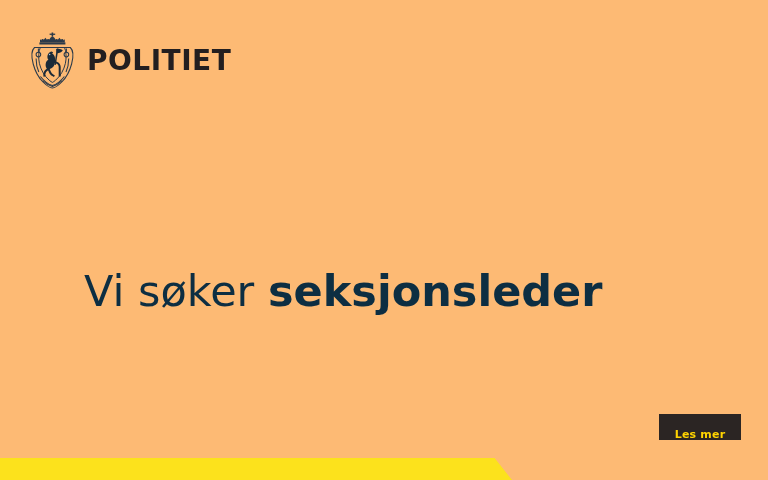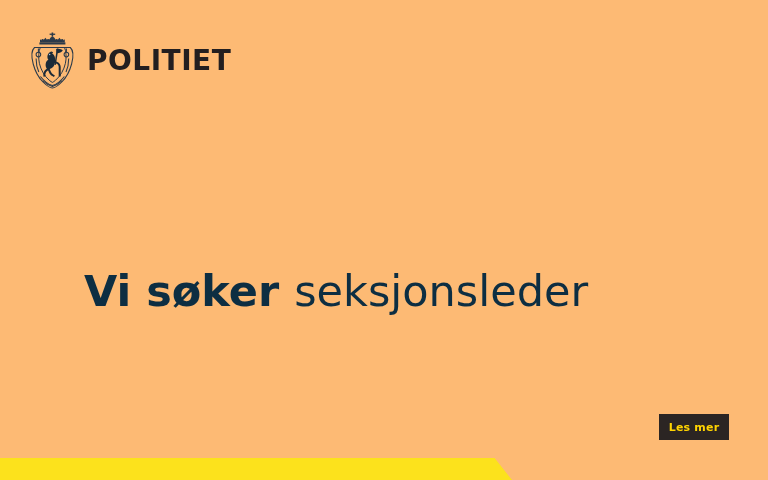"Vi søker" #headline .light { font-weight: bold -> normal }
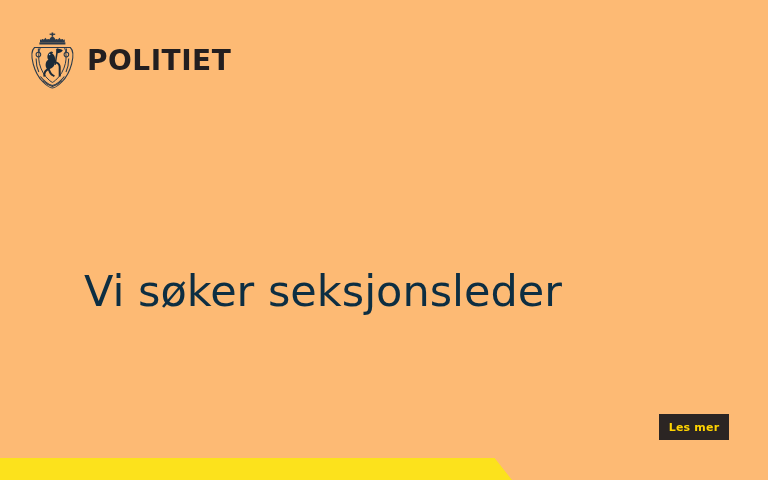"seksjonsleder" #headline .bold { font-weight: normal -> bold }
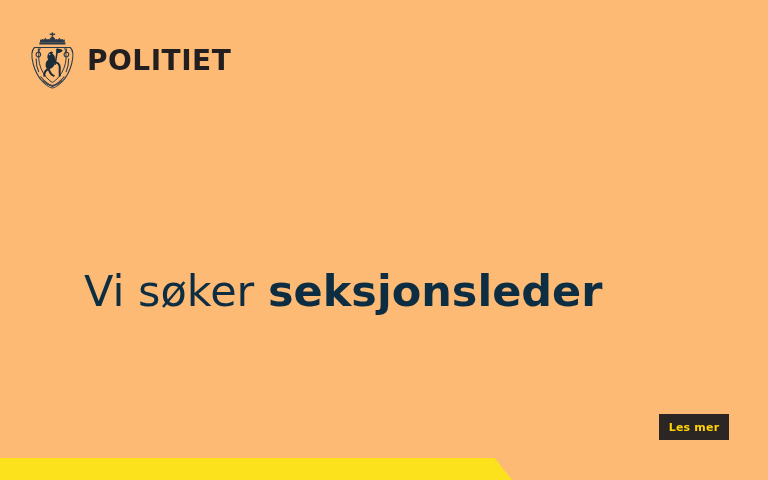"Les mer" #cta-button { align-items: center -> flex-end; width: 70px -> 82px }
